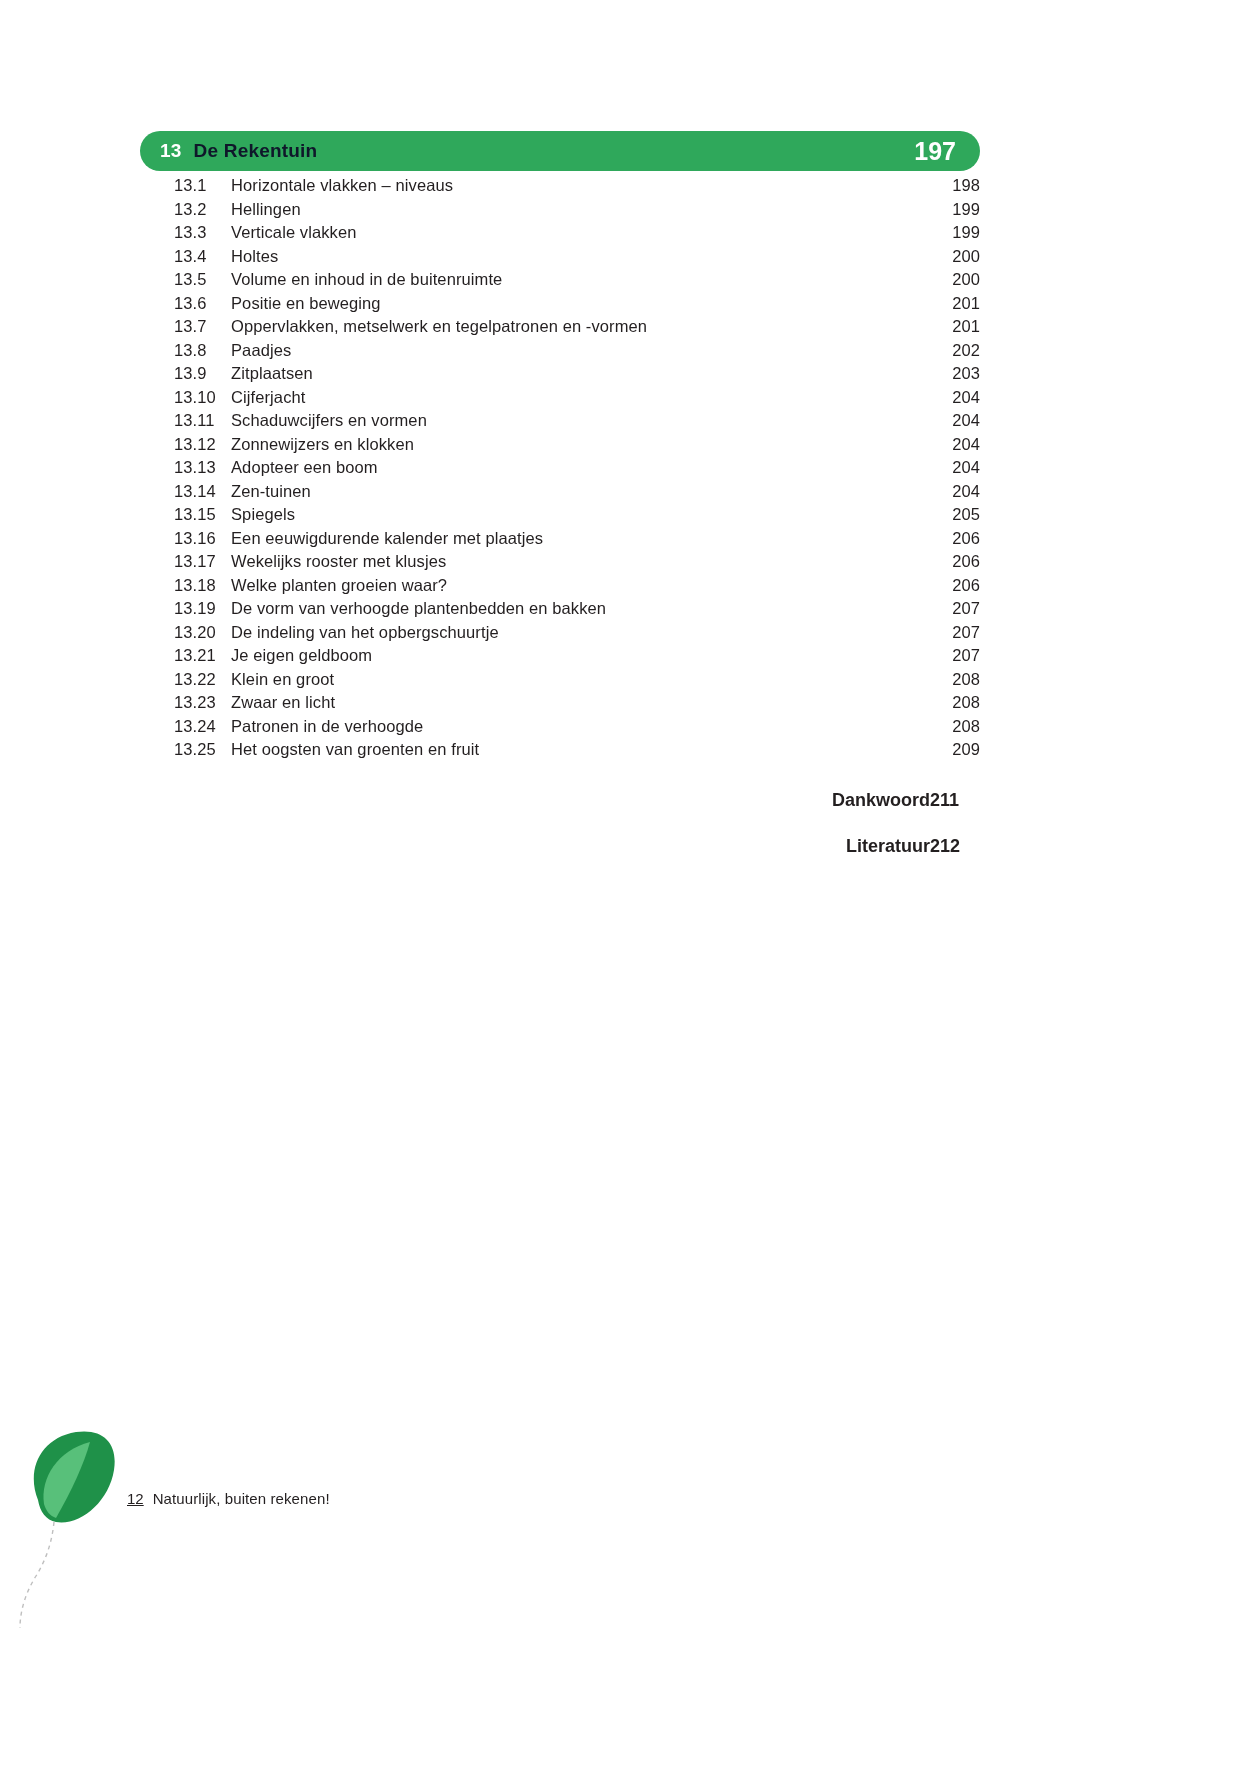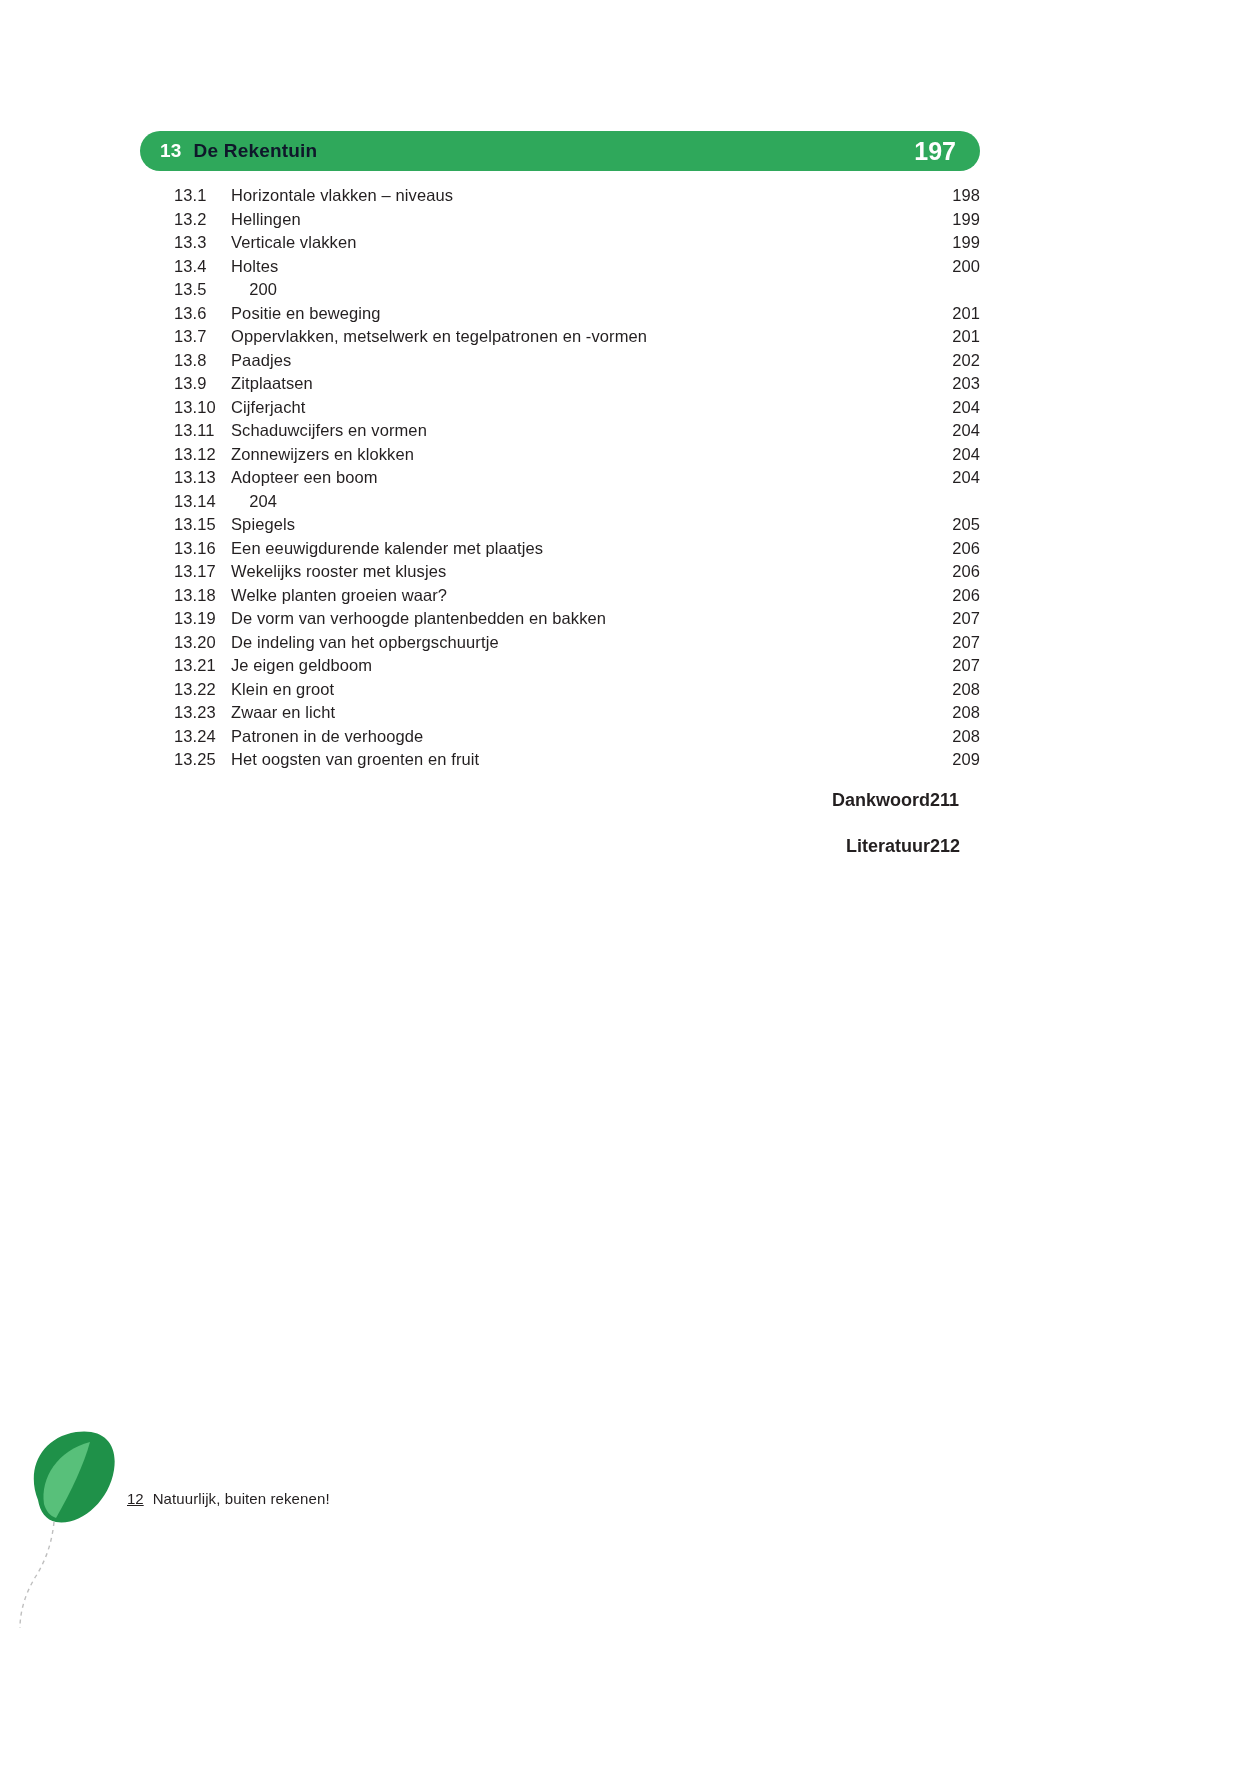"13.1" .toc-list { top: 186px -> 176px }
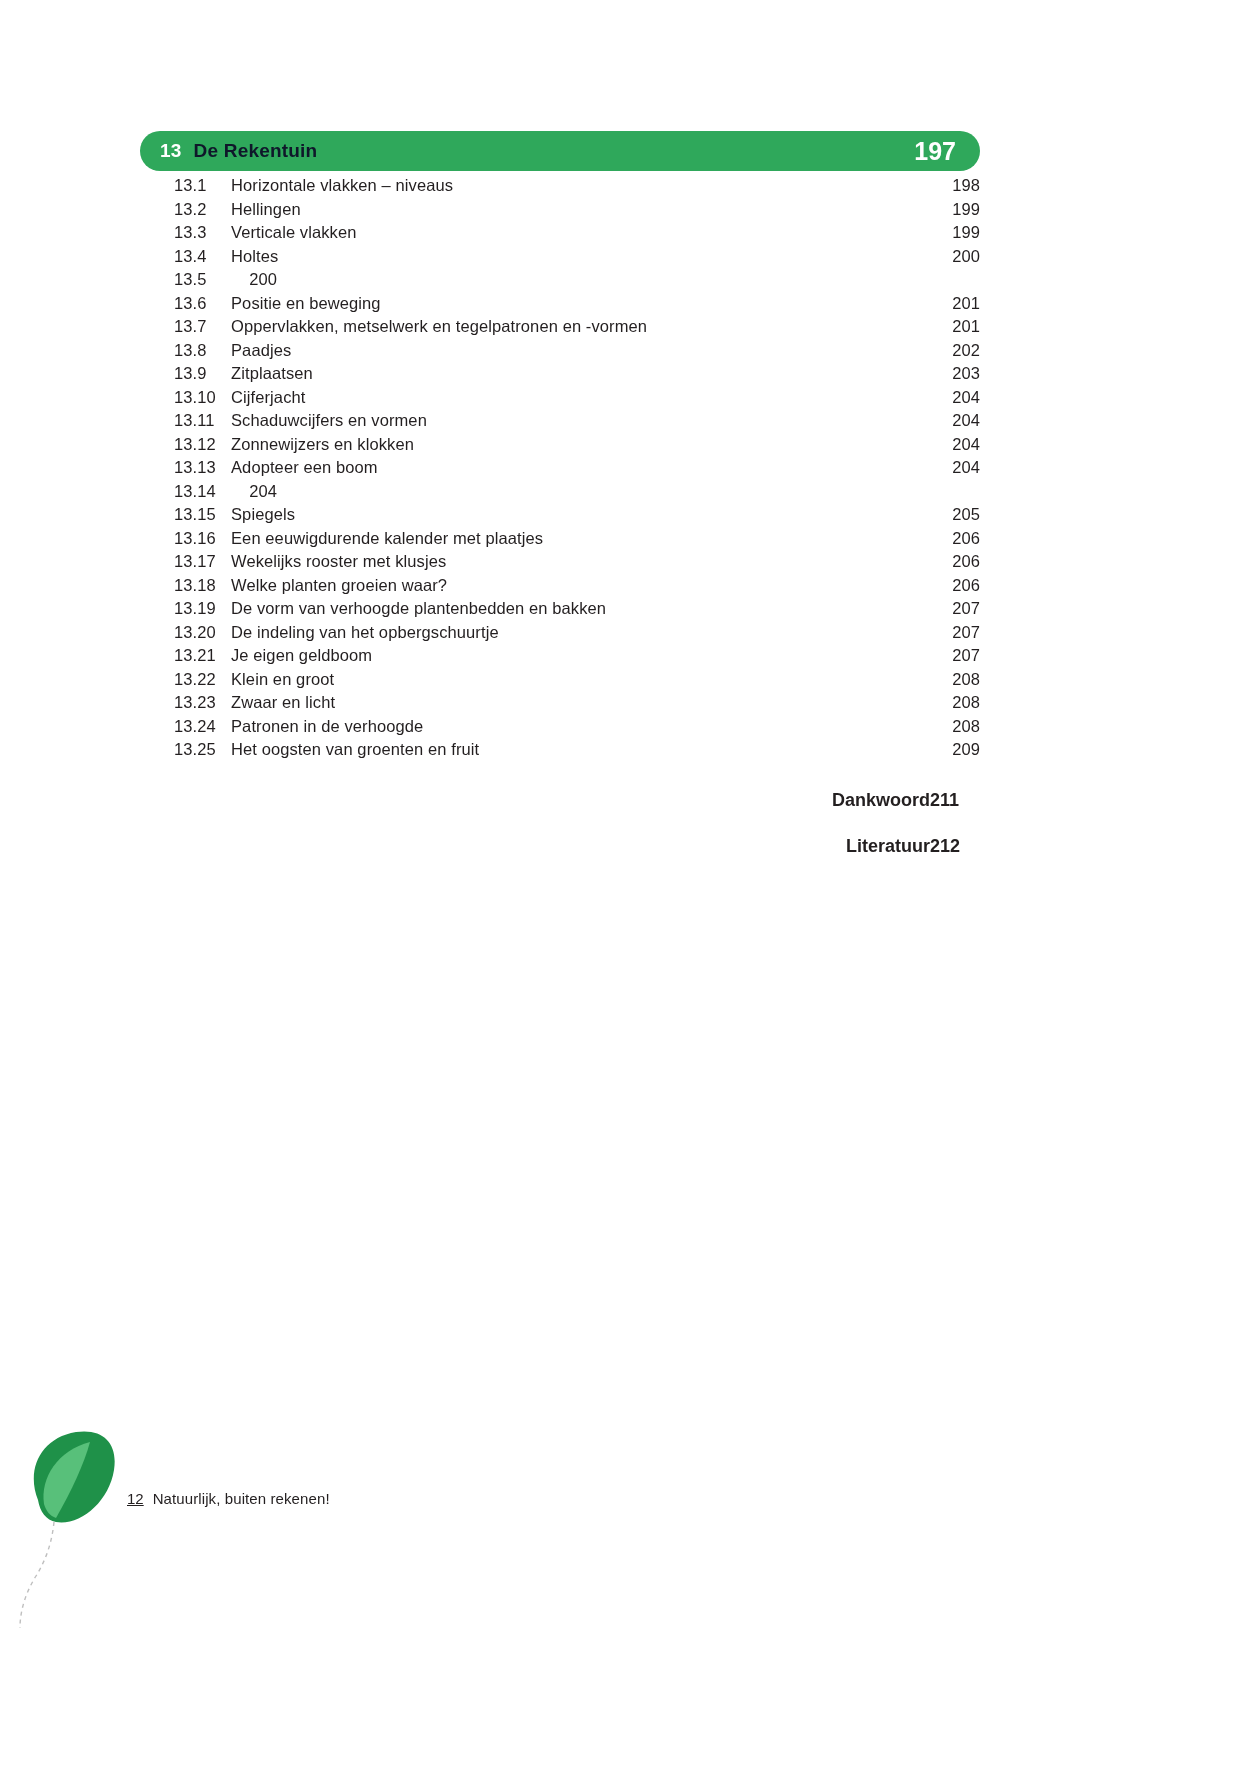"Volume en inhoud in de" span.toc-label { html: none -> <span>Volume en inhoud in de buitenruimte</span> }
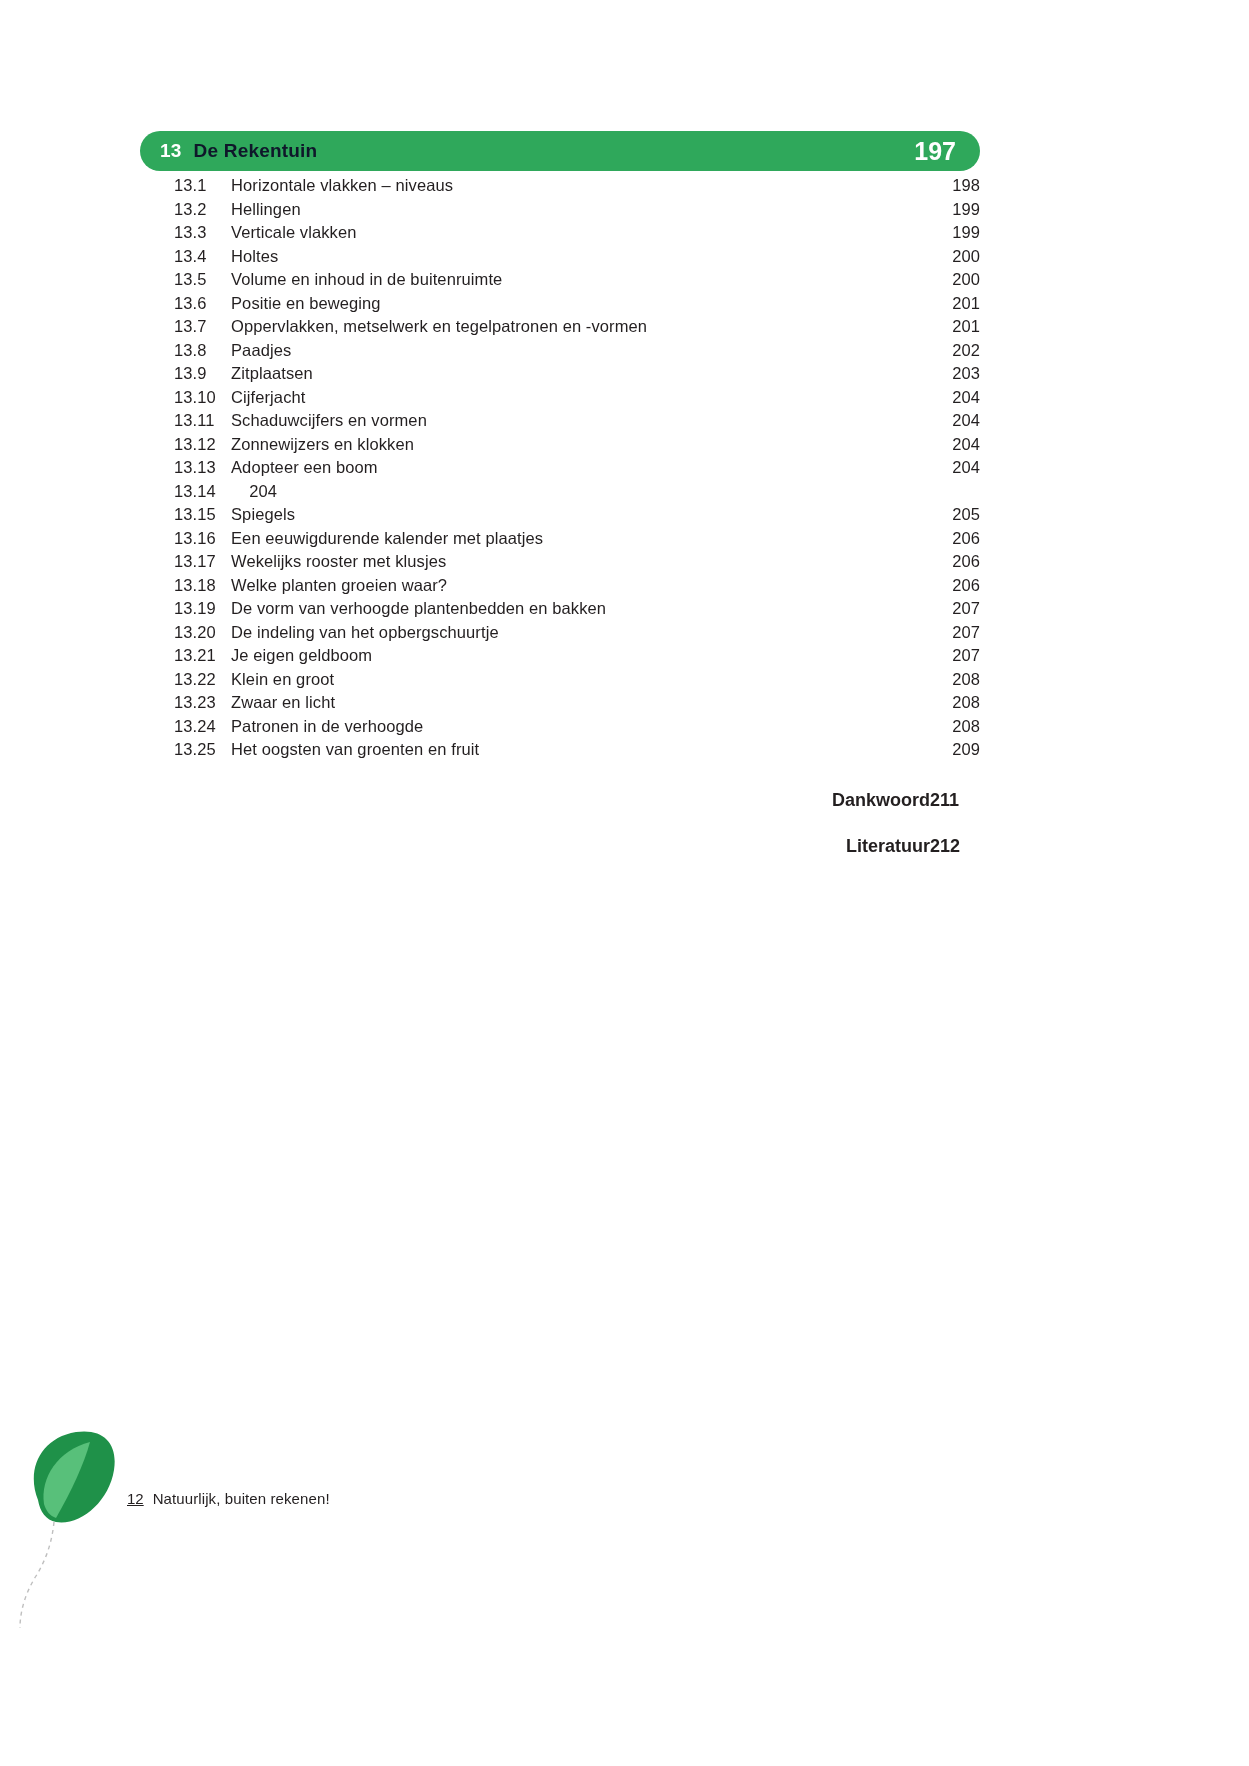"Zen-tuinen" span.toc-label { html: none -> <span>Zen-tuinen</span> }
